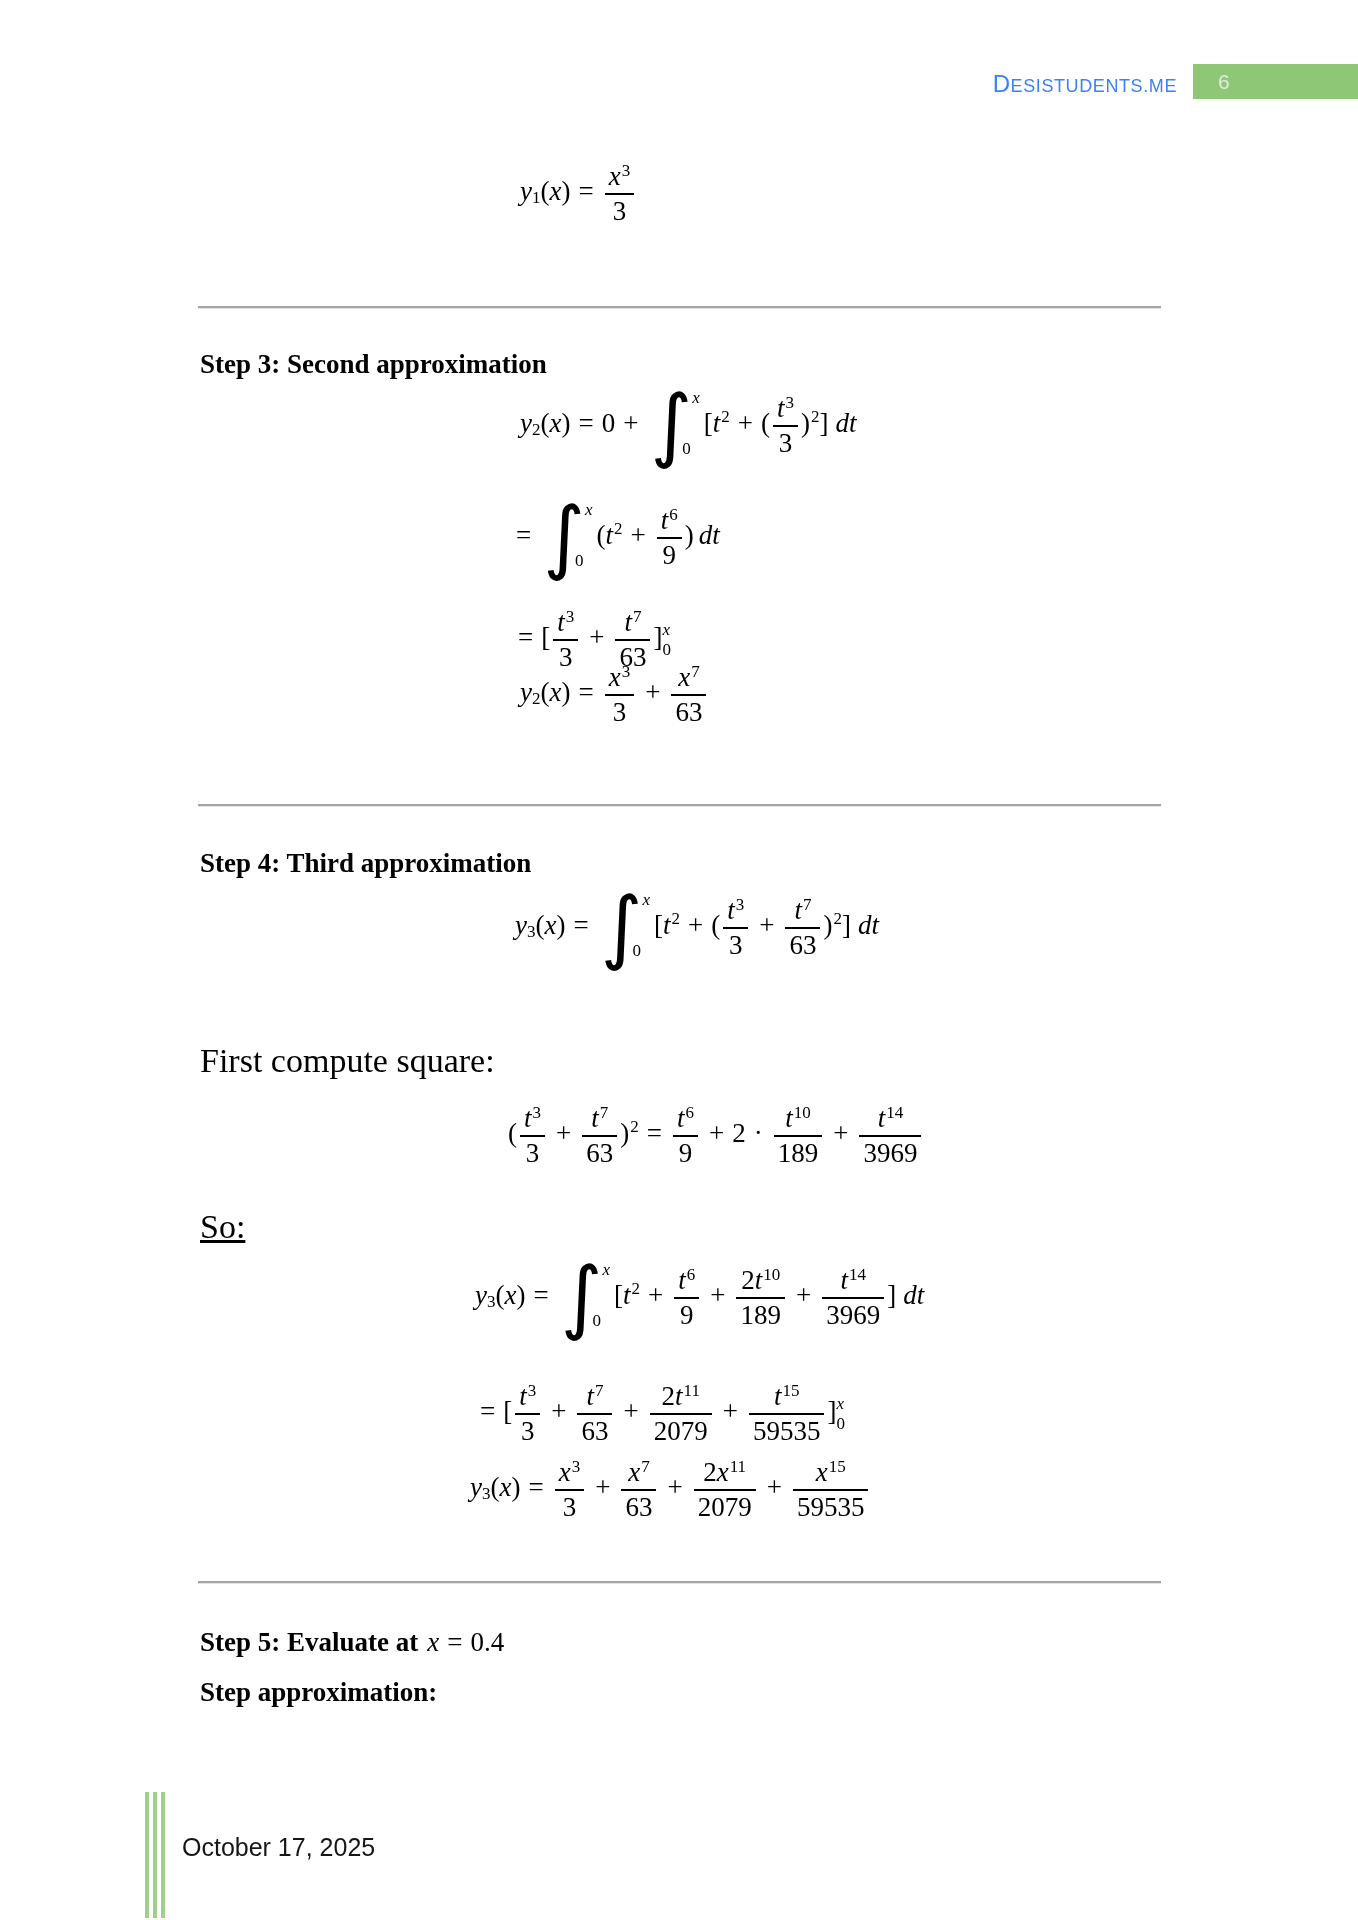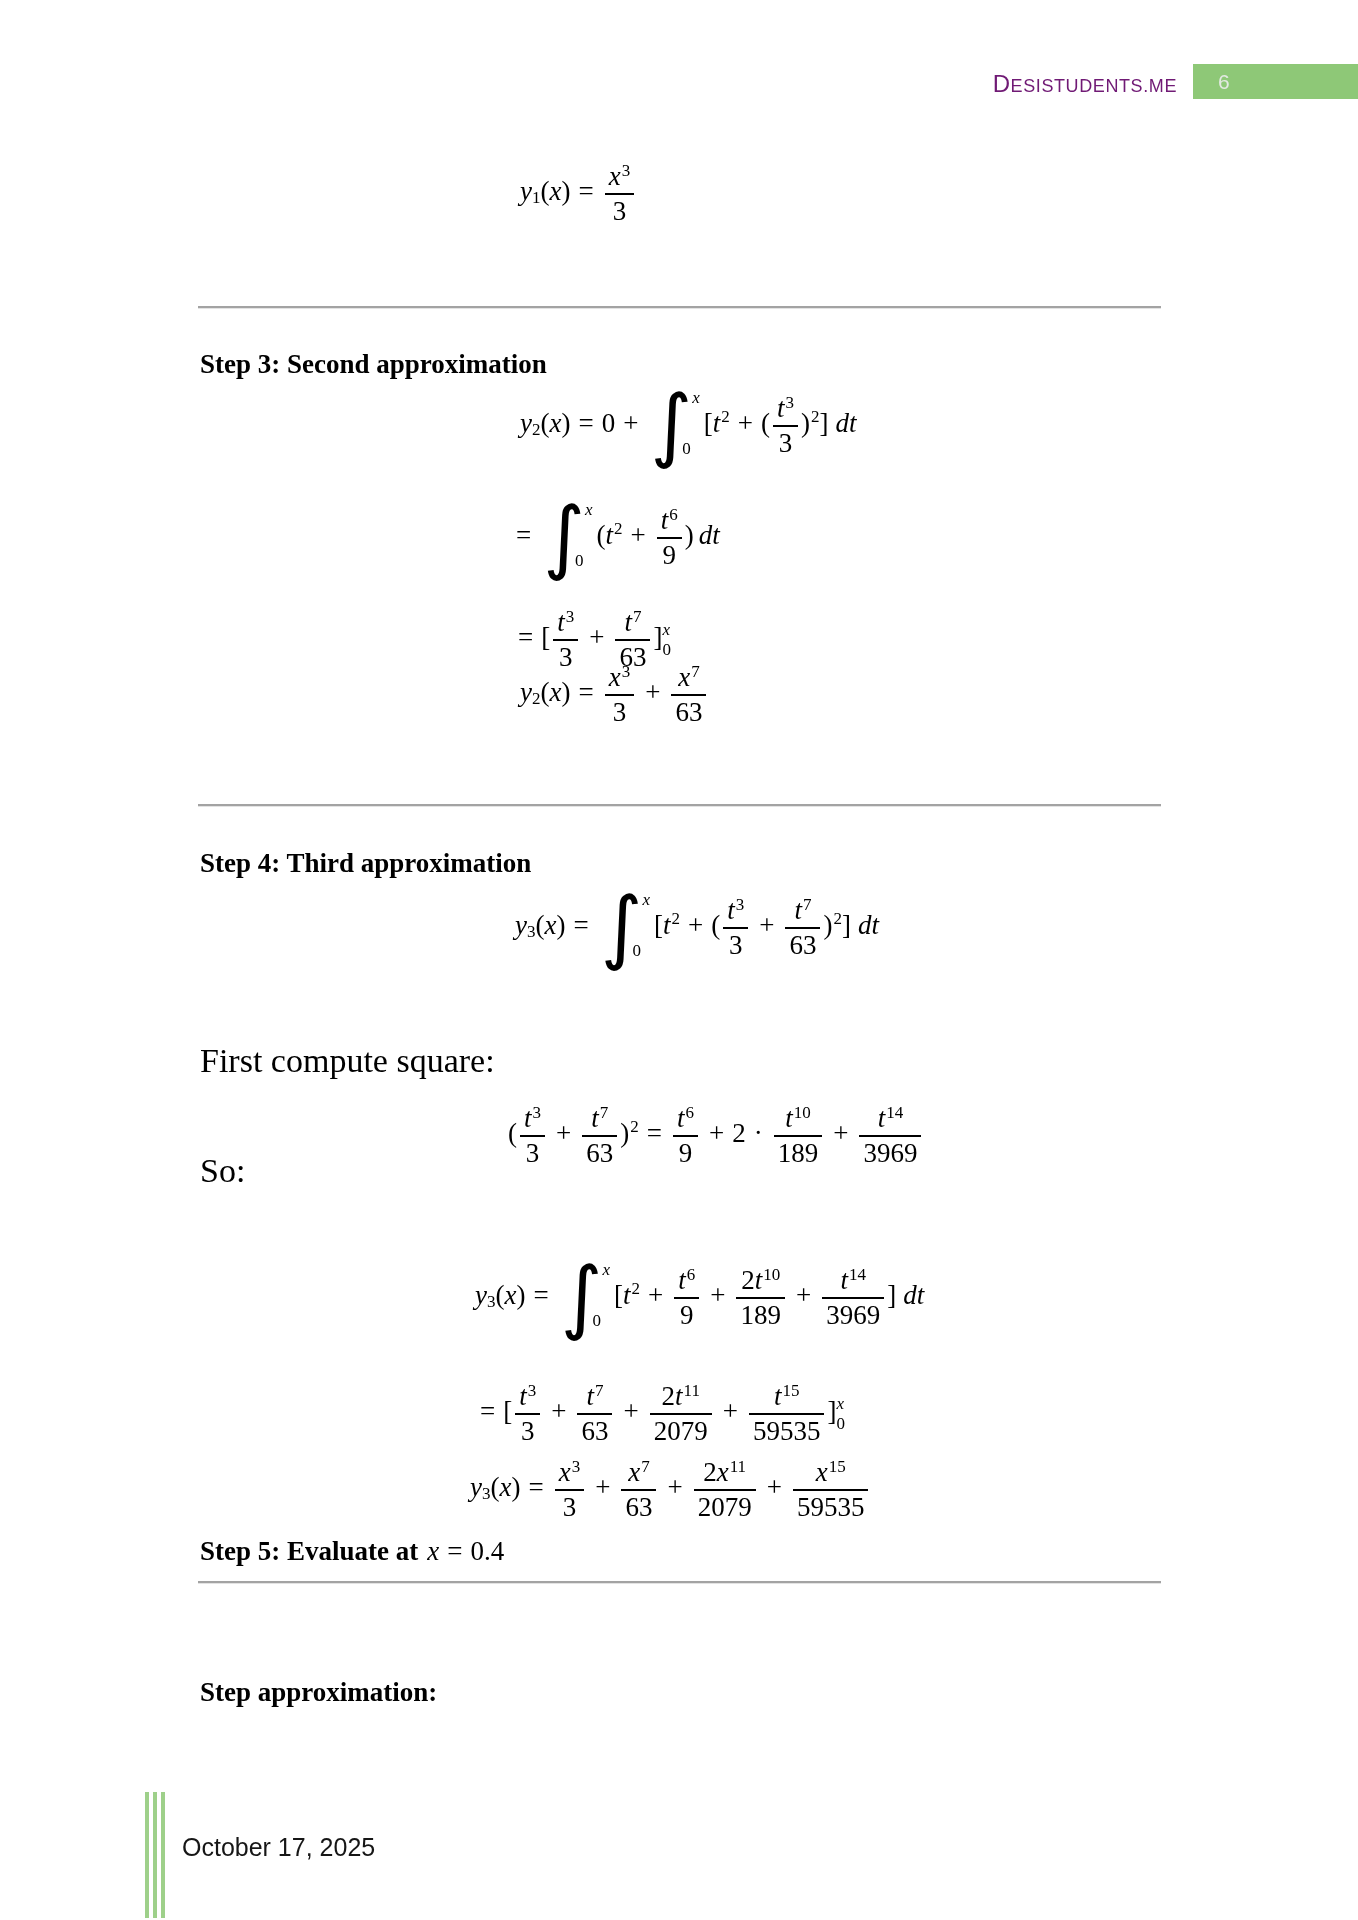"DESISTUDENTS.ME" span.brand { color: #701a75 -> #3b82f6 }
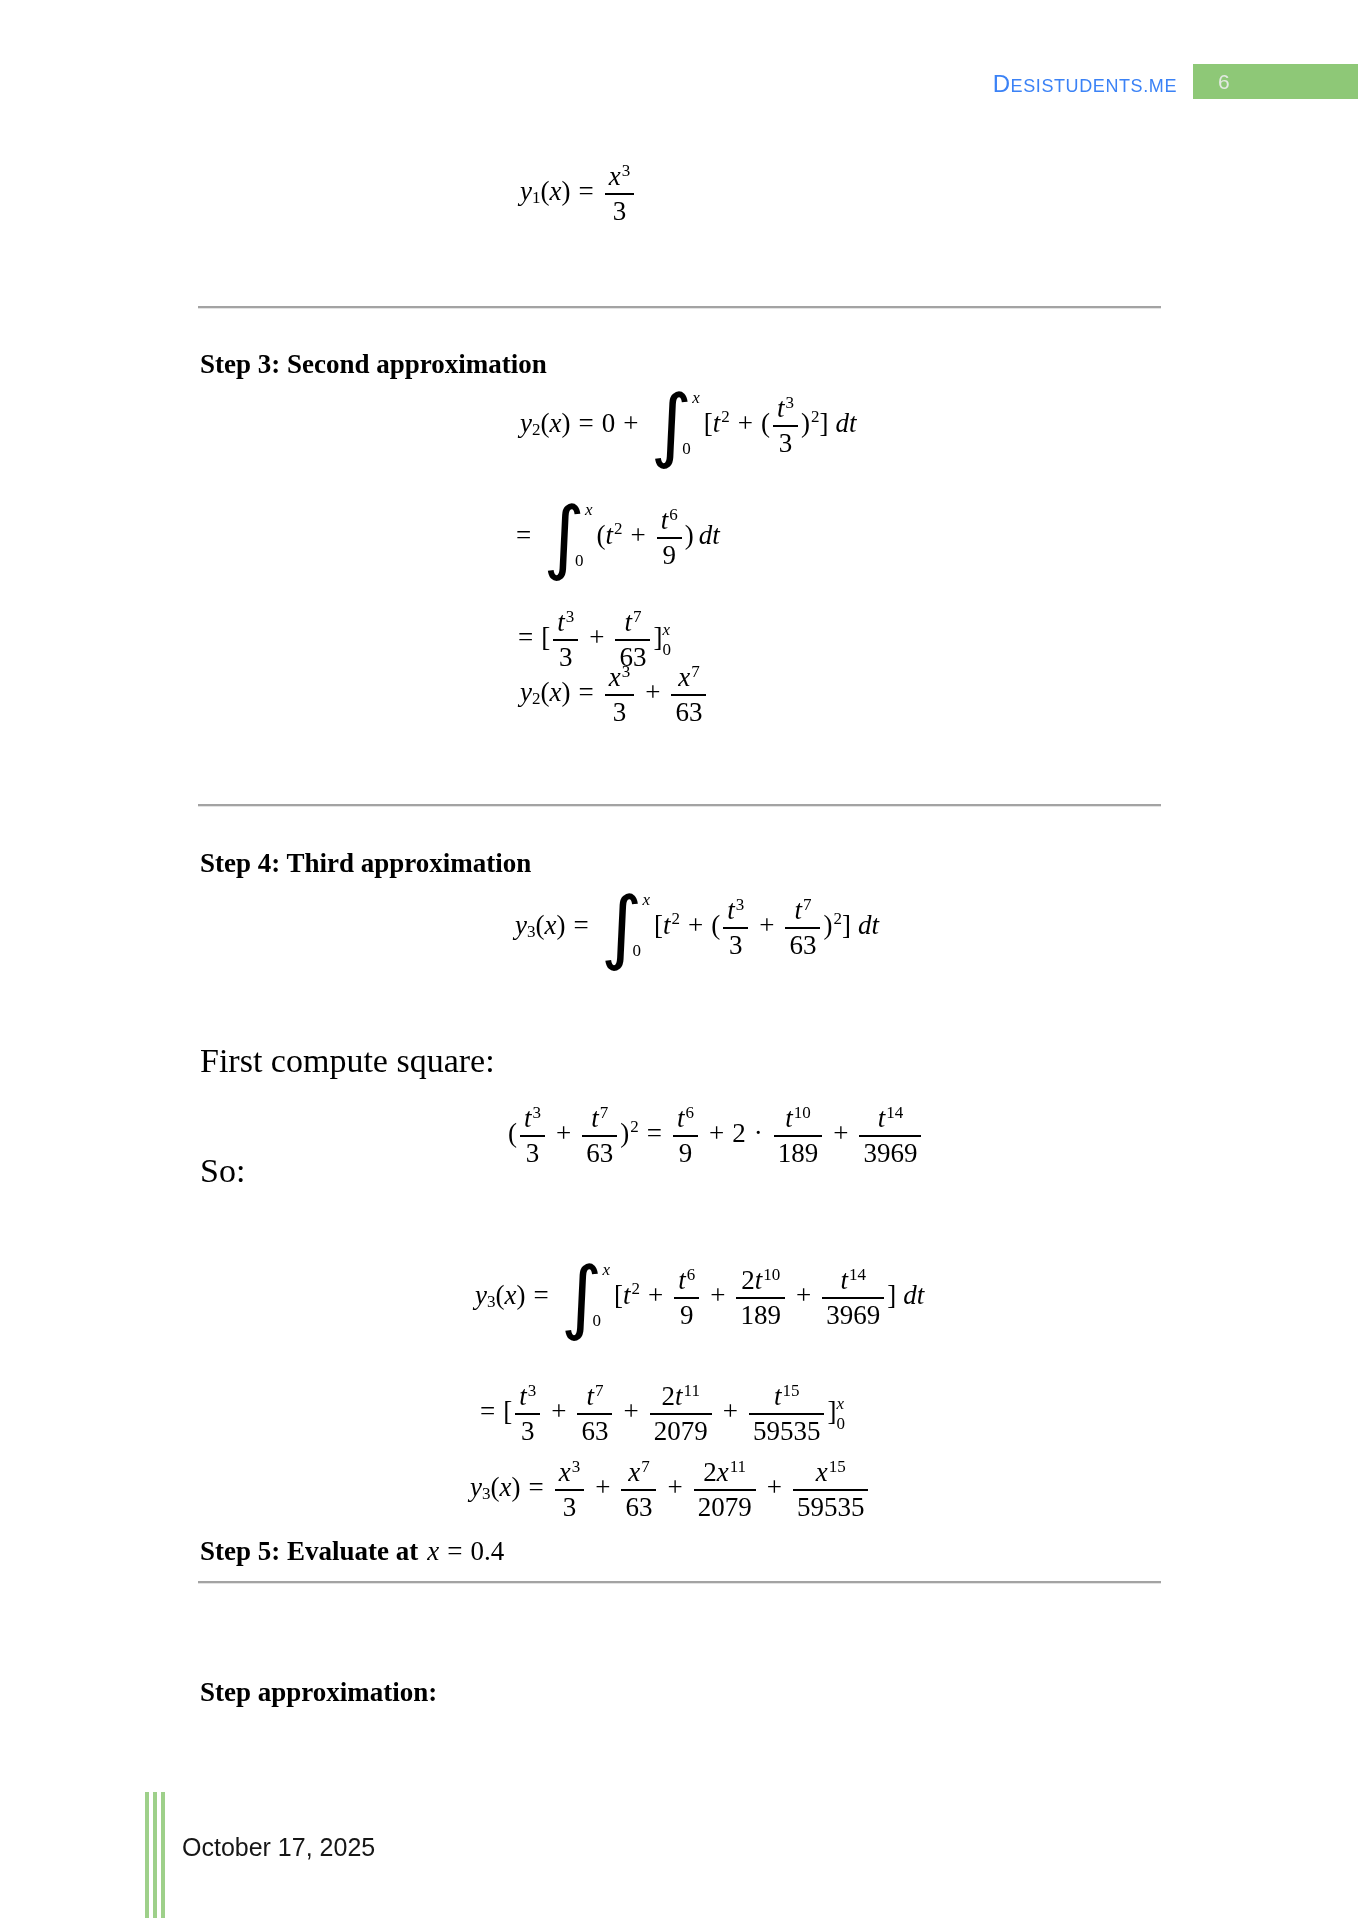"So:" div.body-text { text-decoration: none -> underline; top: 1152px -> 1208px }
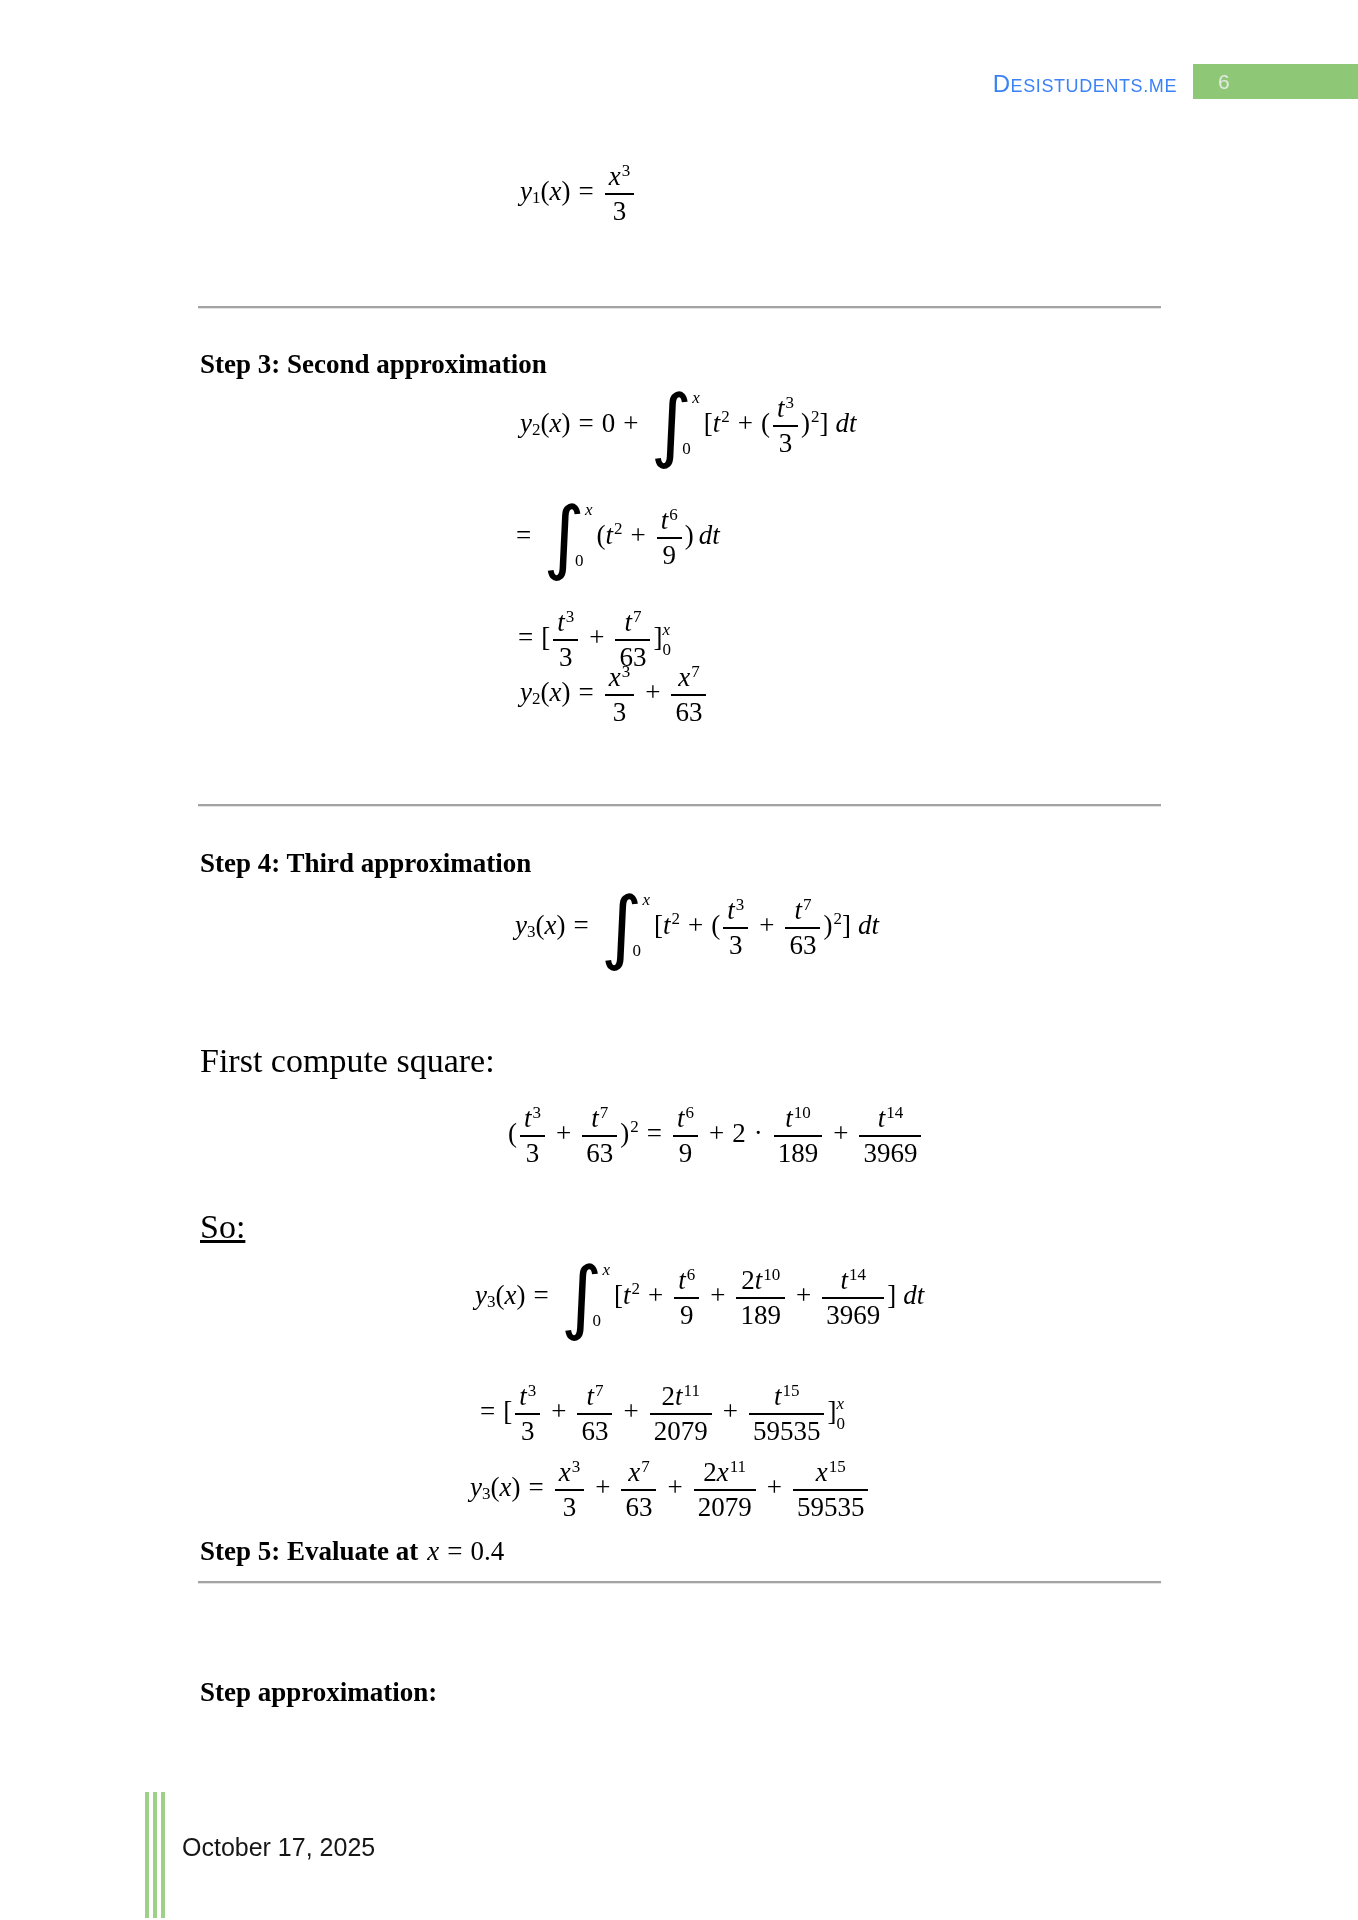"Step 5: Evaluate at x" div.h2 { top: 1524px -> 1615px }
